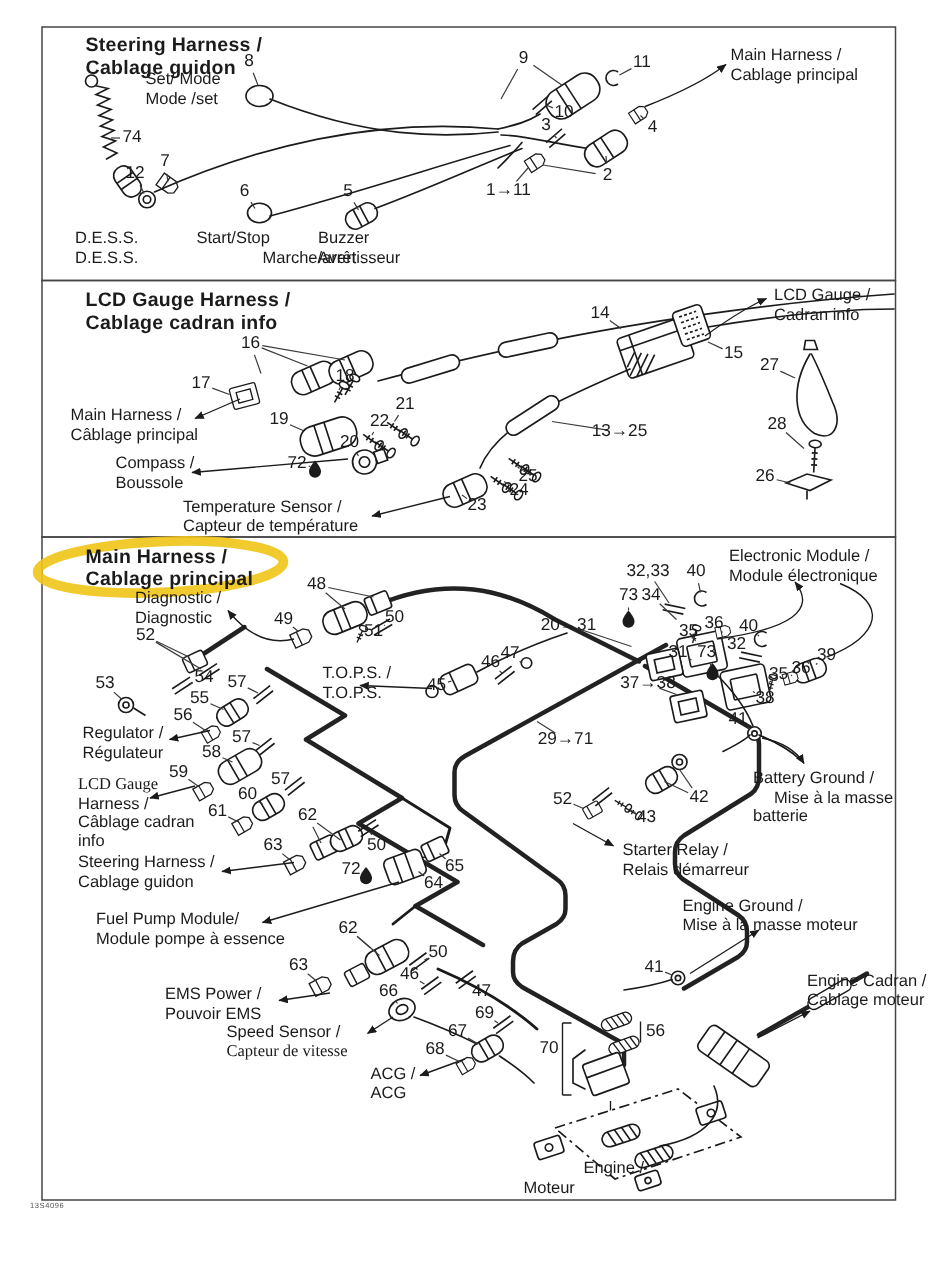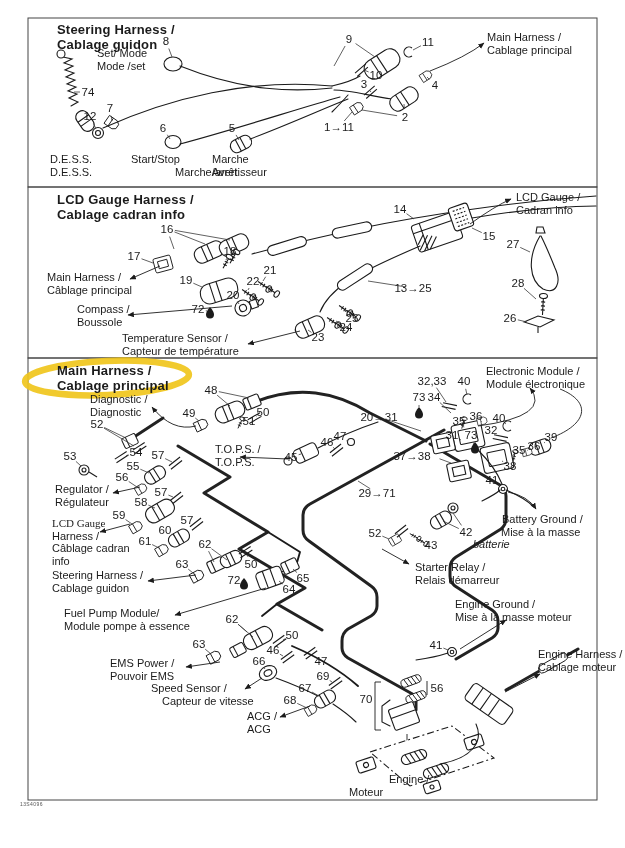"Marche" span.lbl { text: Marche -> Buzzer }
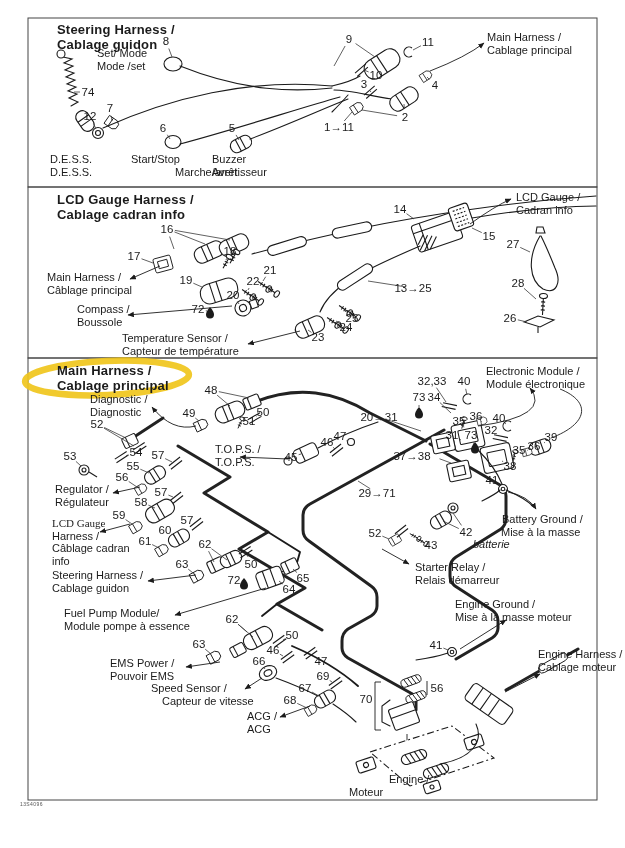"37→38" span.lbl { left: 412px -> 432px }
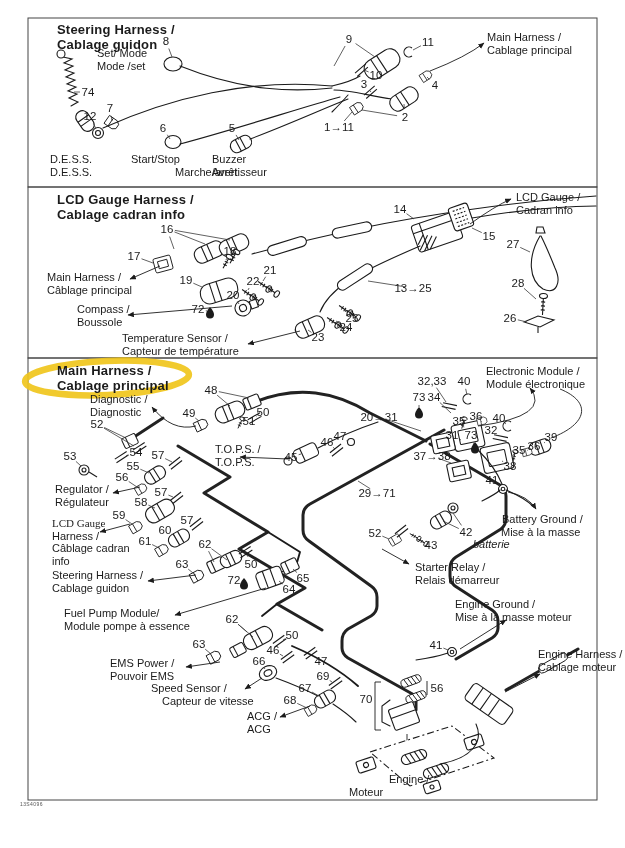"Mise à la masse" span.lbl { left: 501px -> 516px }
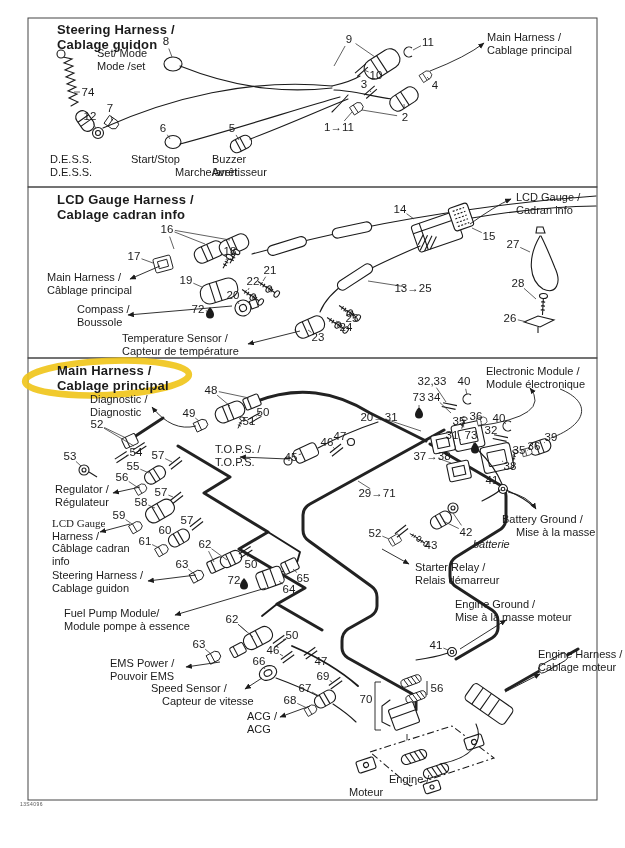"batterie" span.lbl { font-style: italic -> none; left: 473px -> 502px }
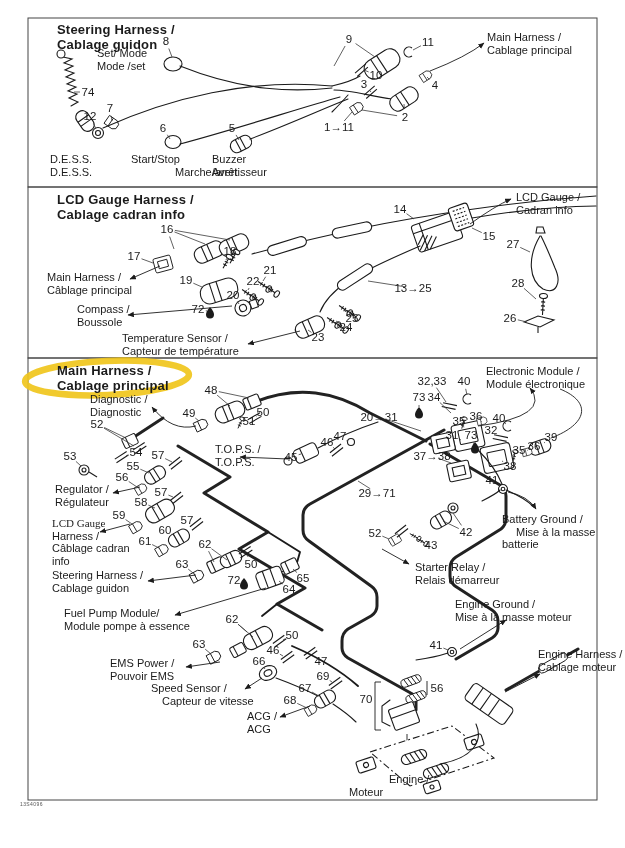"Engine Harness /" span.lbl { text: Harness -> Cadran }
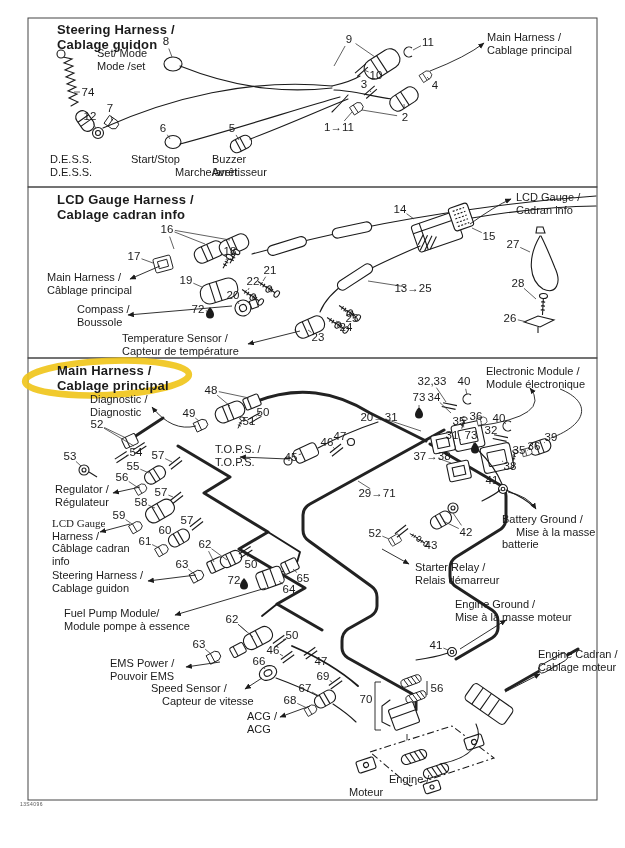"Capteur de vitesse" span.lbl { font-family: none -> Liberation Serif, serif; left: 162px -> 151px }
